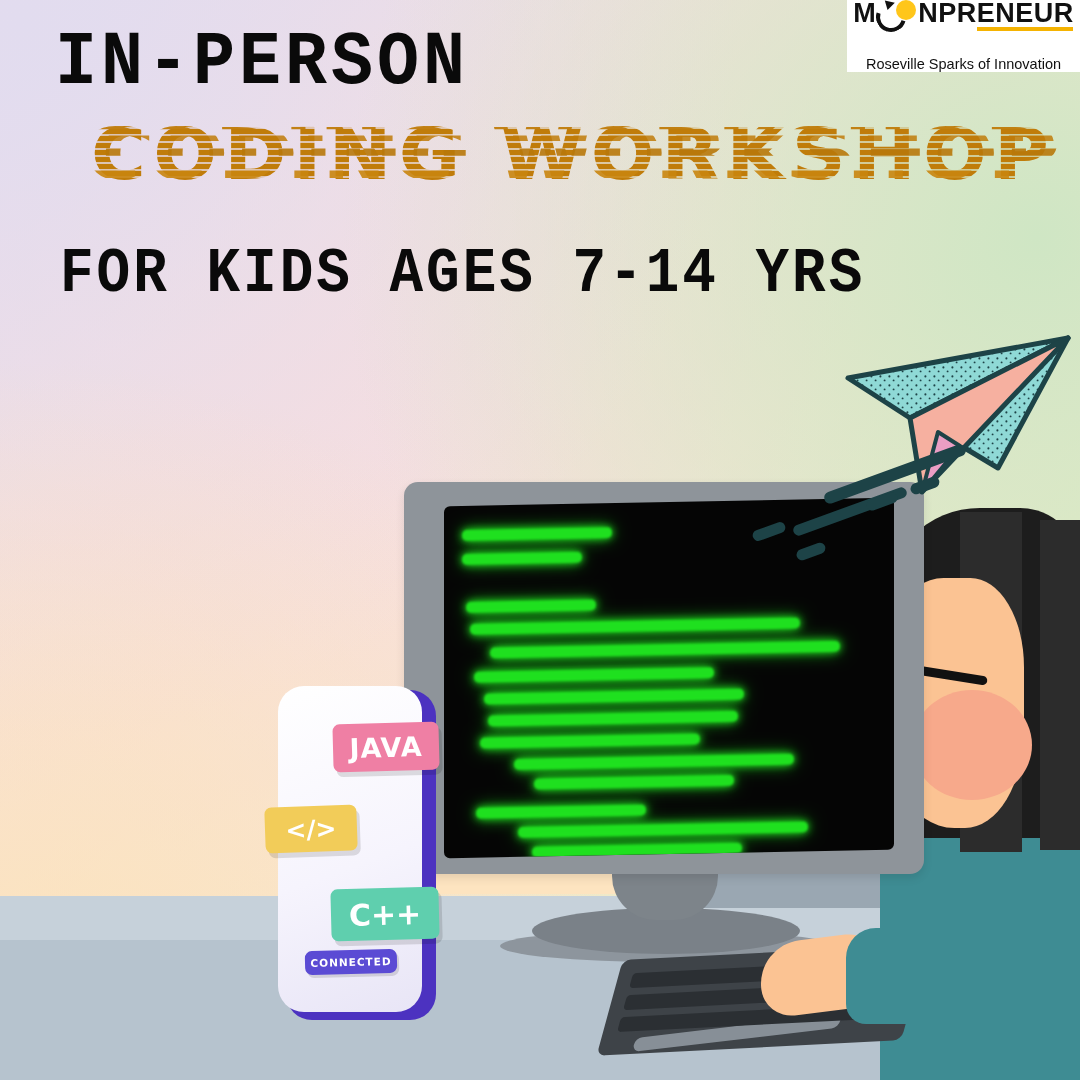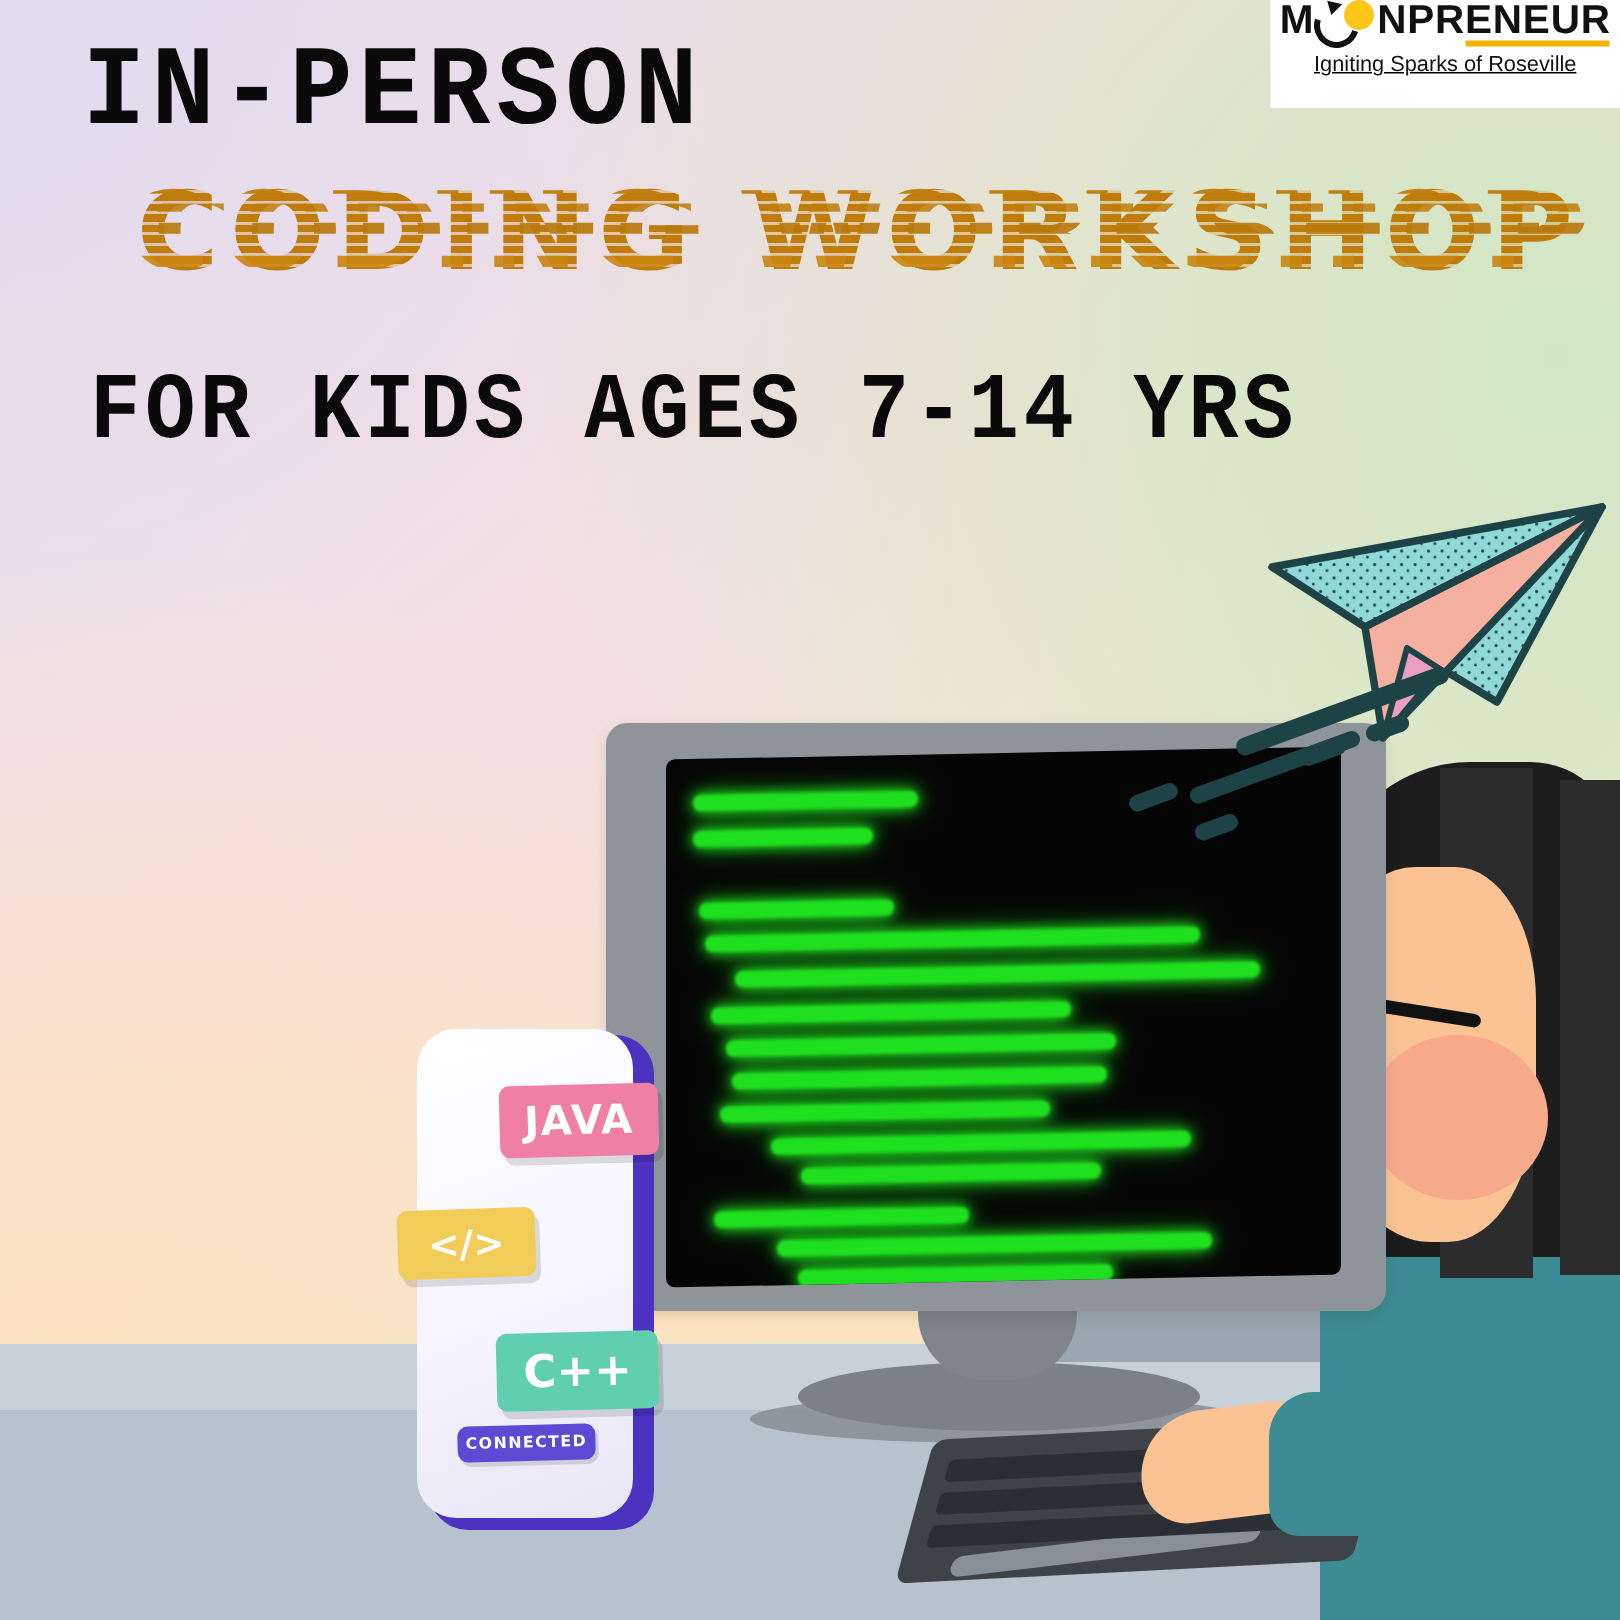"M NPRENEUR" .logo-box { justify-content: flex-start -> space-between; text-decoration: underline -> none }
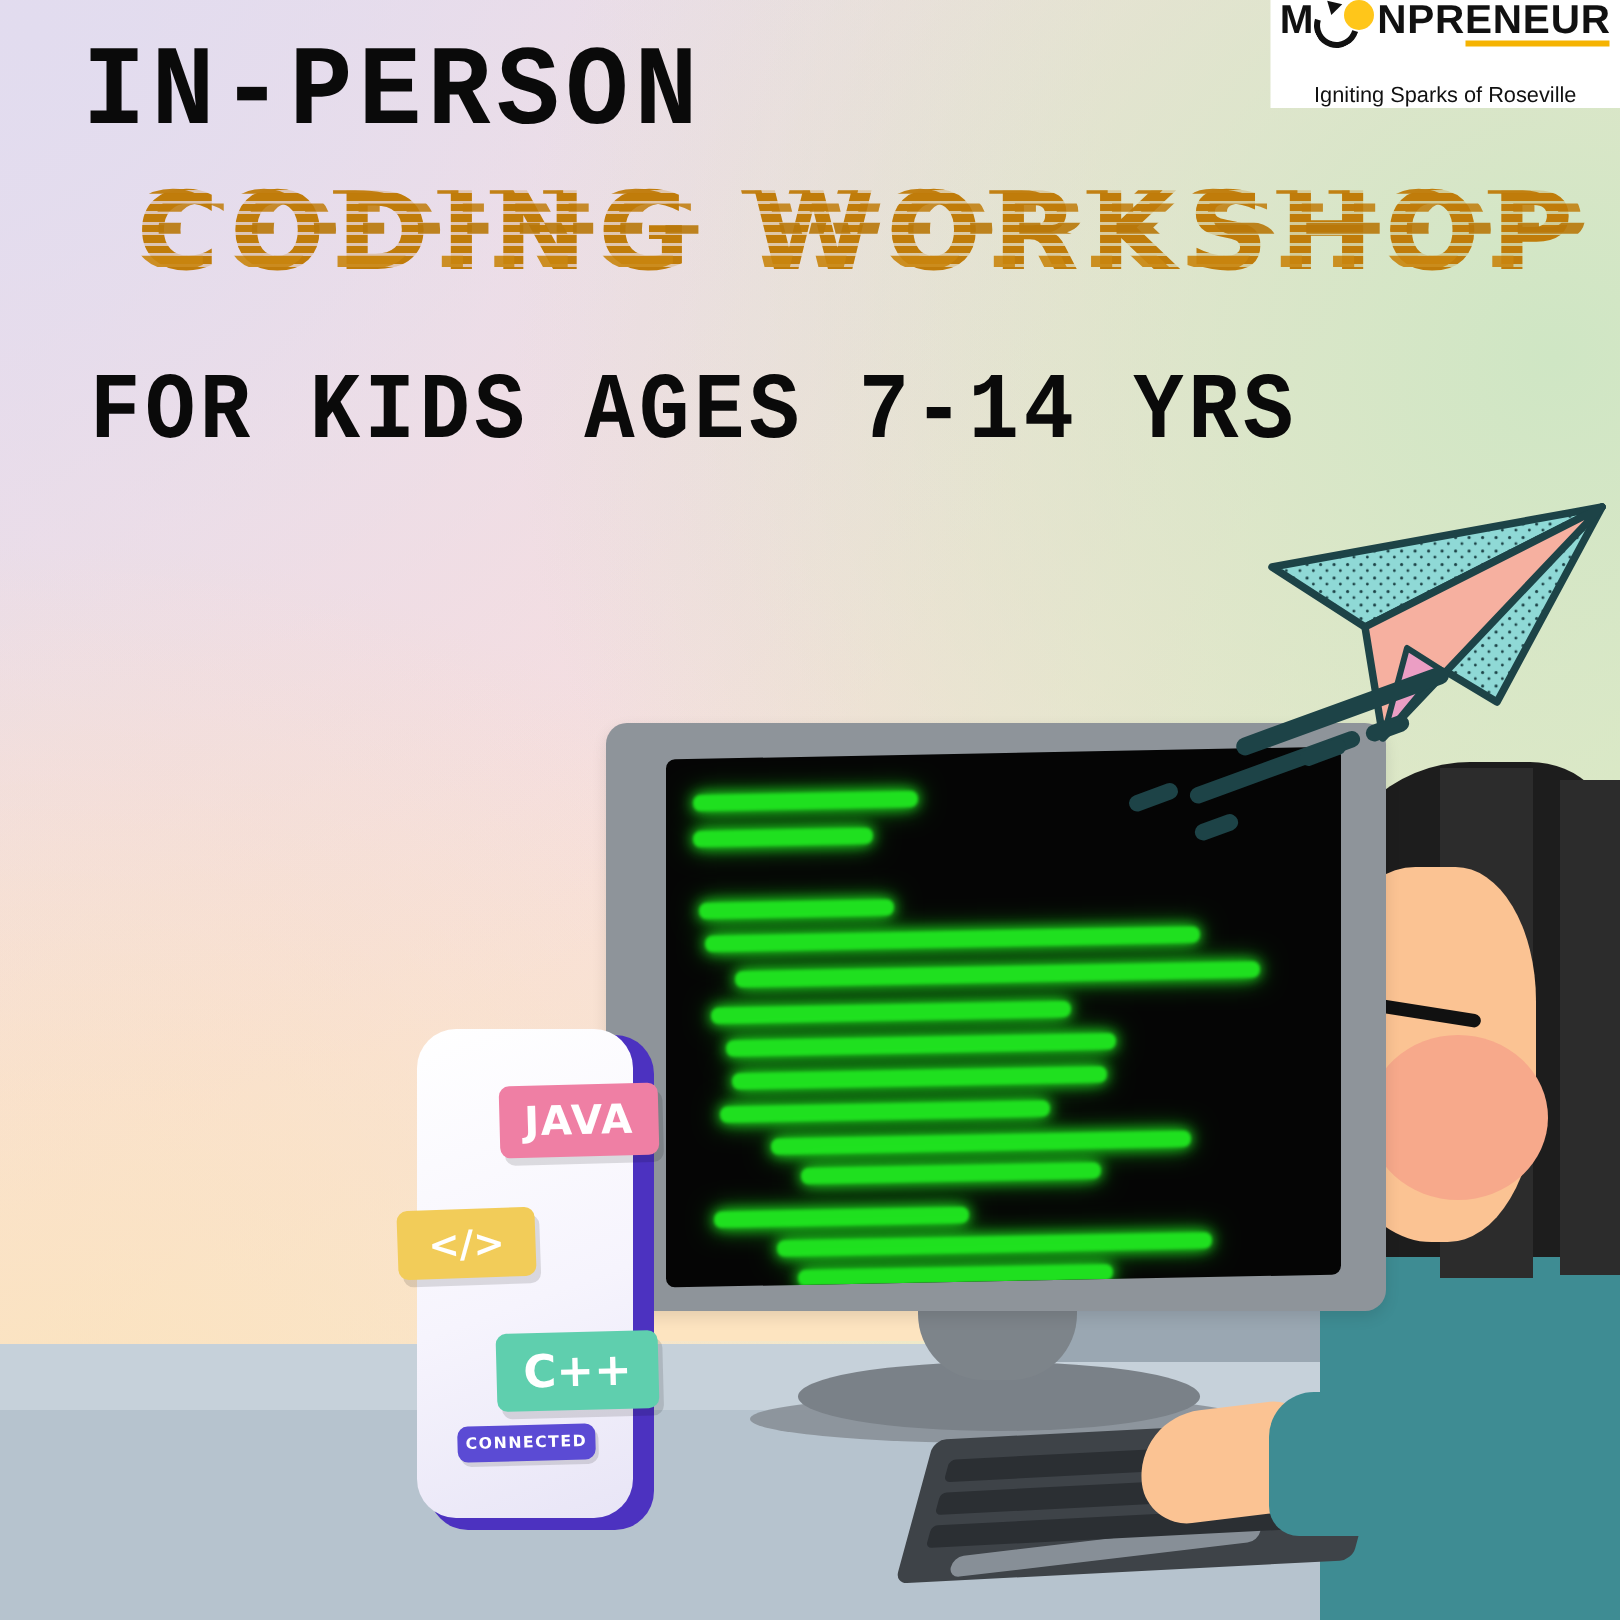"Igniting Sparks of Roseville" div.logo-tag { text: Igniting Sparks of Roseville -> Roseville Sparks of Innovation }
